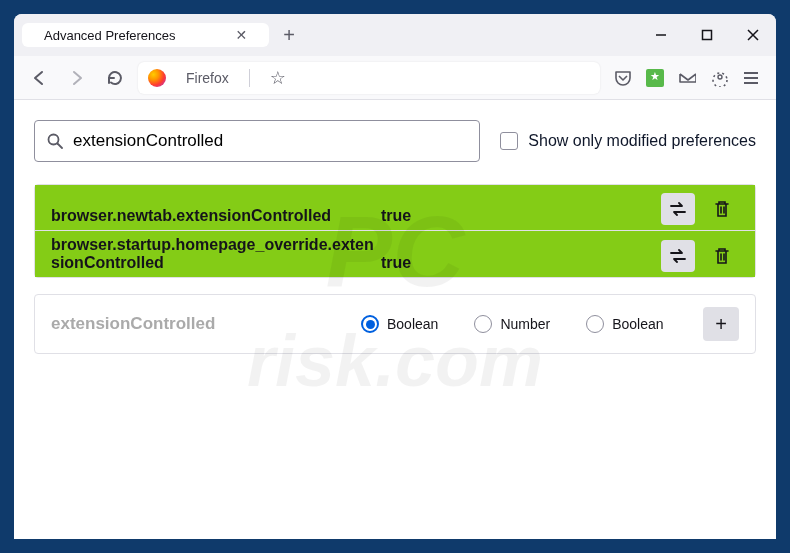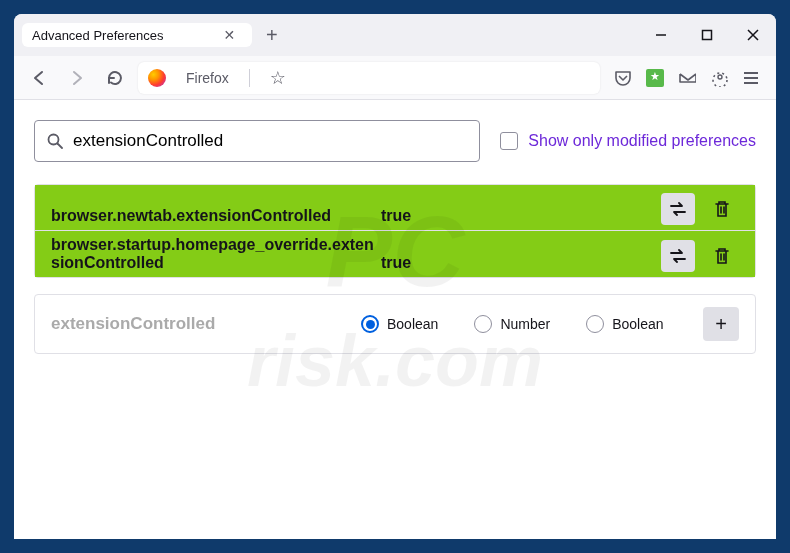"Advanced Preferences" .tab { padding: 0 10px -> 0 22px }
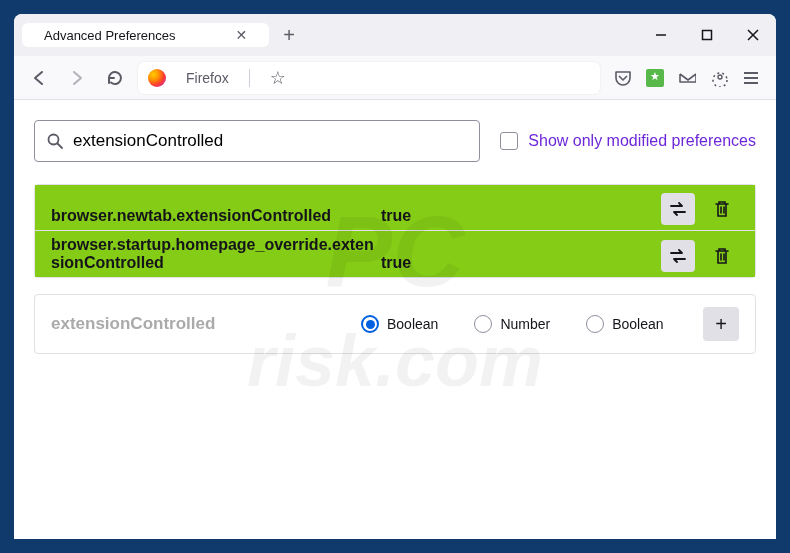"Show only modified preferences" .cb-label { color: #6d28d9 -> #0f172a }
